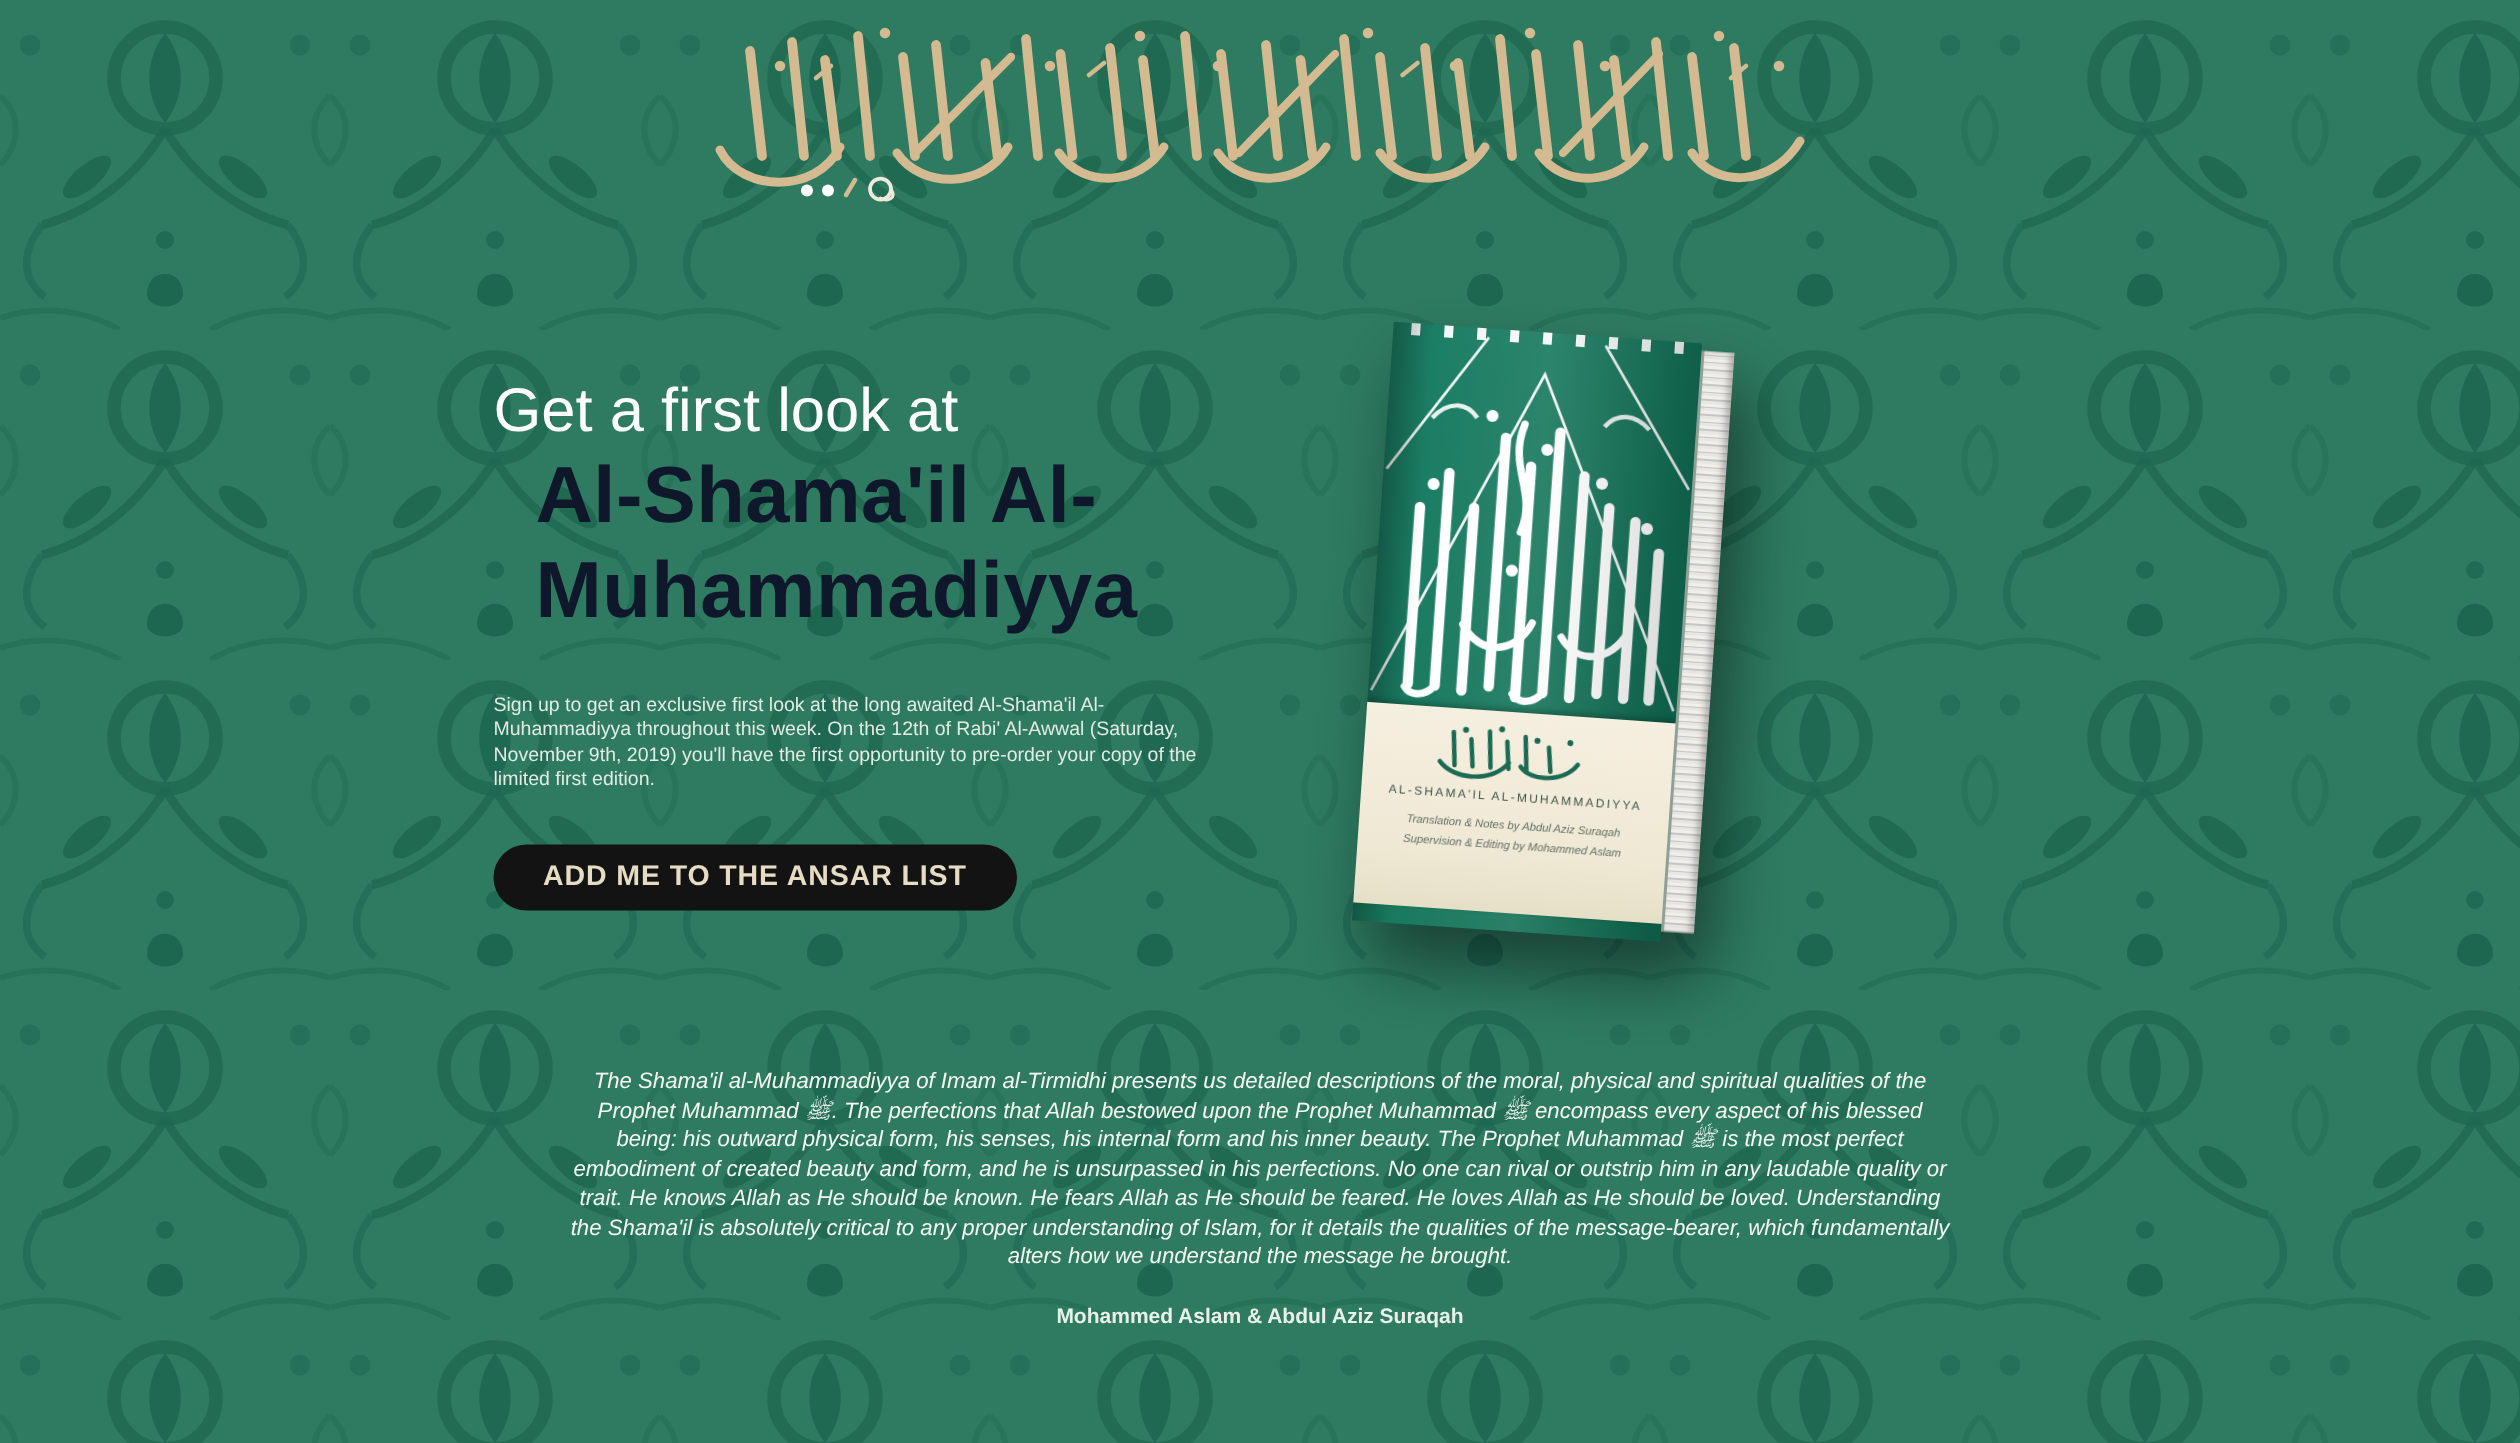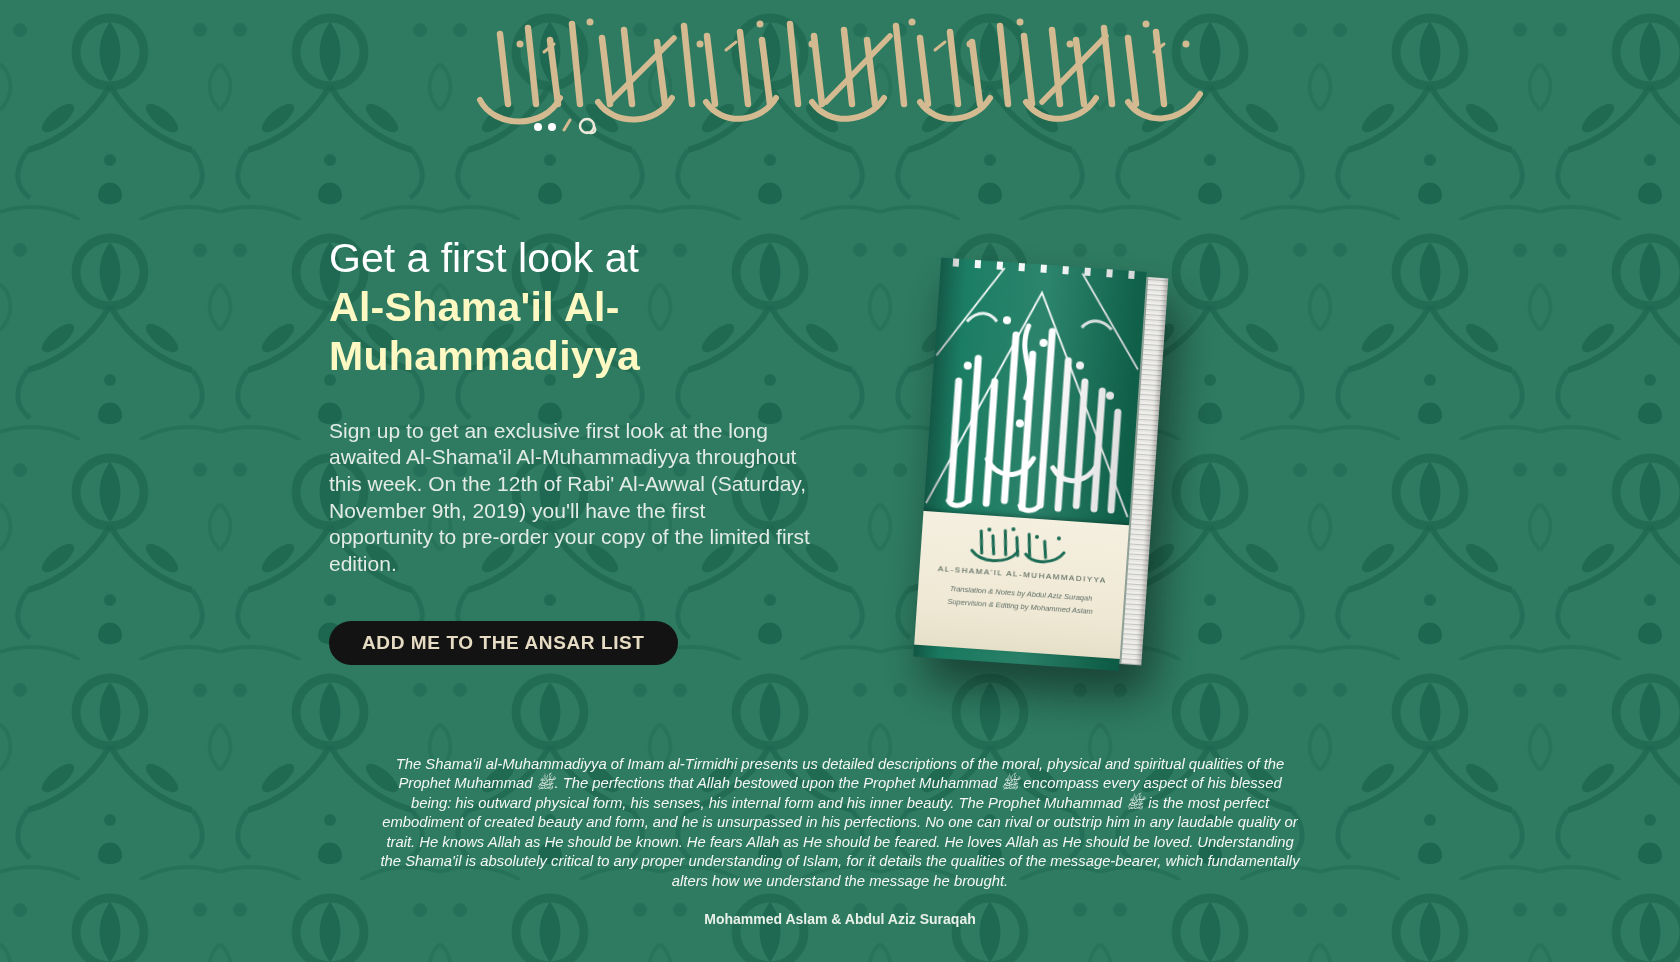"Get a first look at" .hero { align-items: flex-end -> center; gap: 12px -> none }
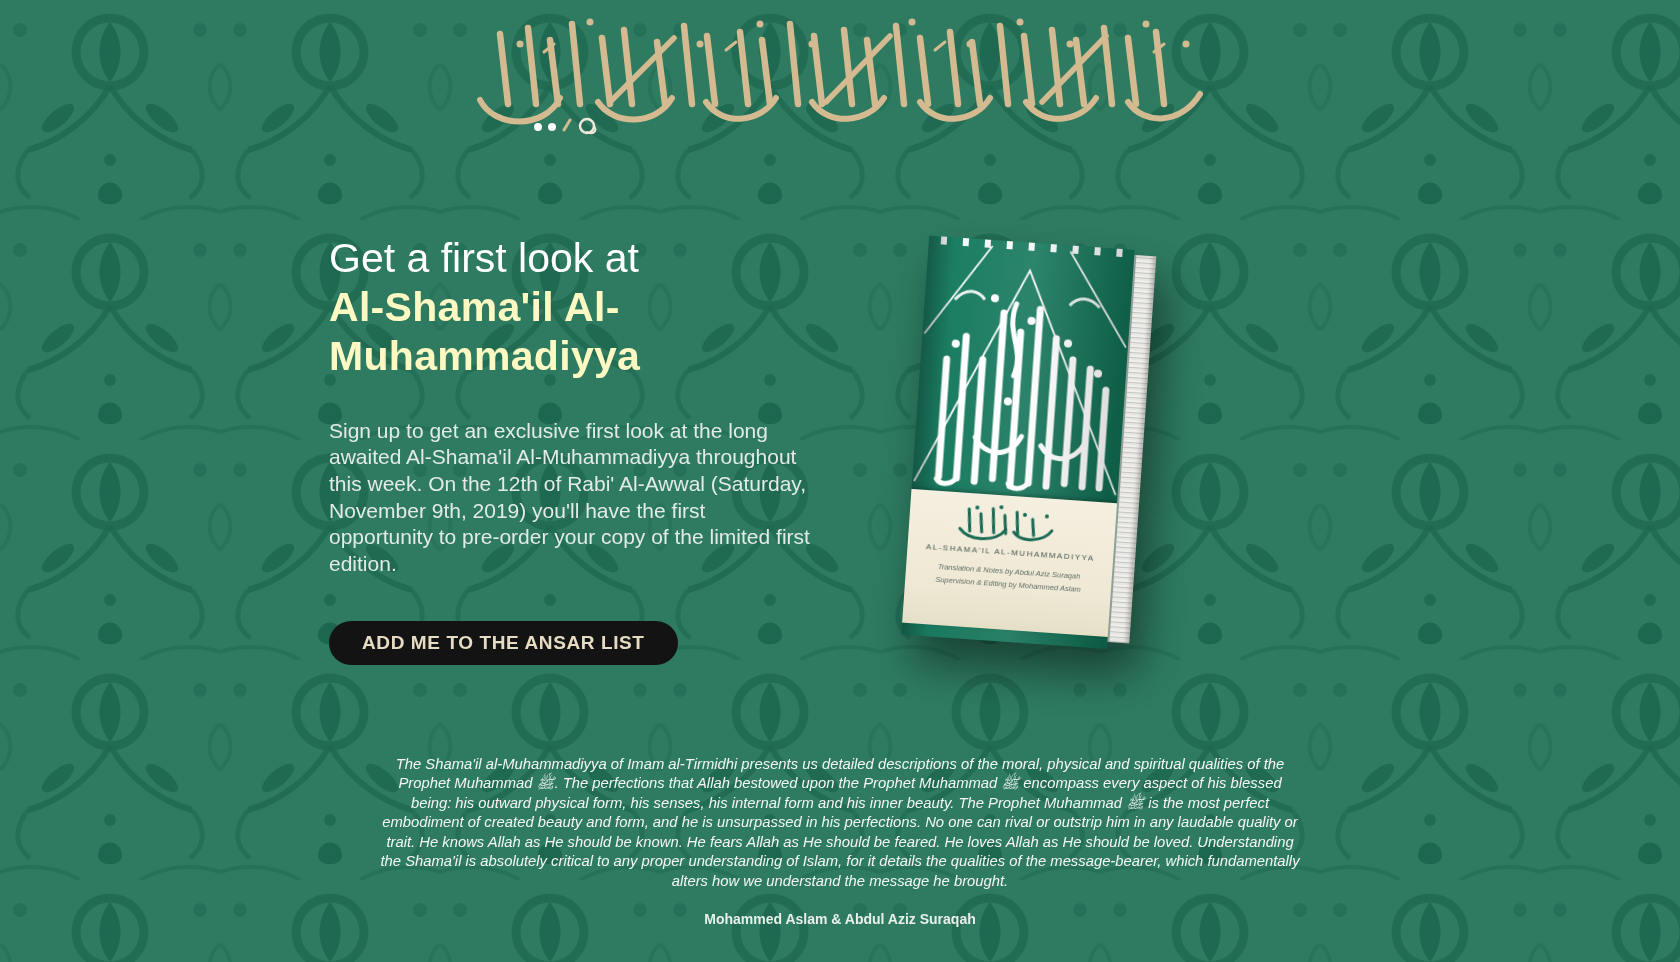"Al-Shama'il Al-" .hero-title { color: #fef9c3 -> #0f172a; font-size: 41px -> 53px; margin-left: none -> 28px }
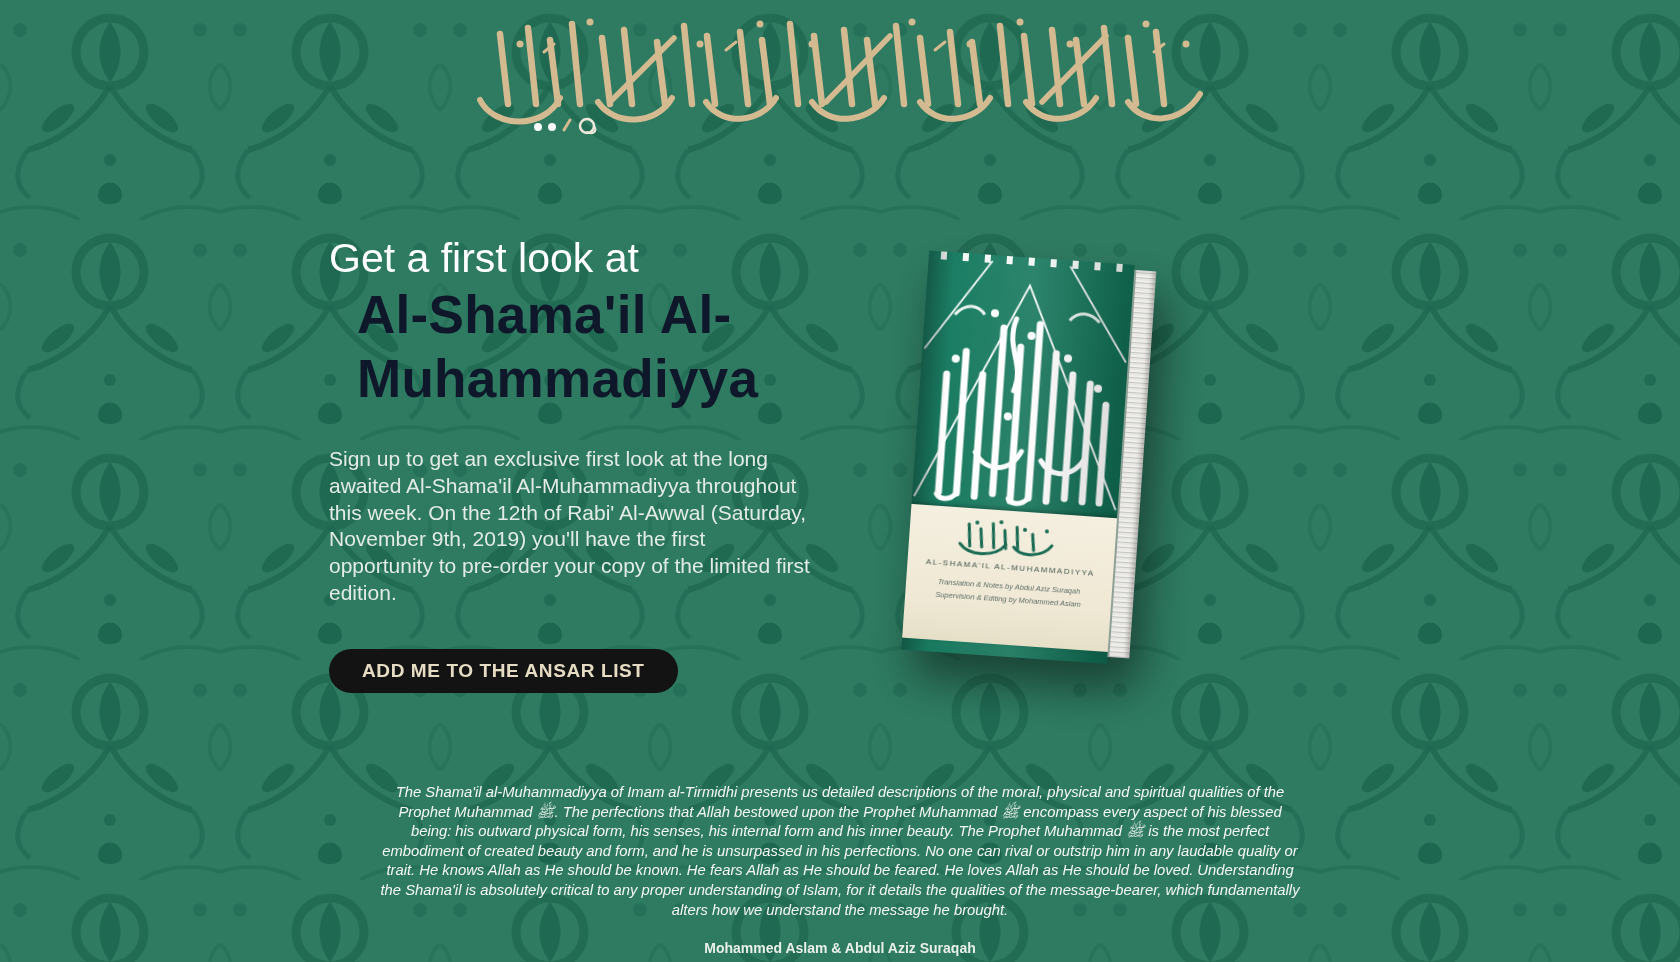"Sign up to get an" .hero-desc { font-size: 21px -> 13px }
